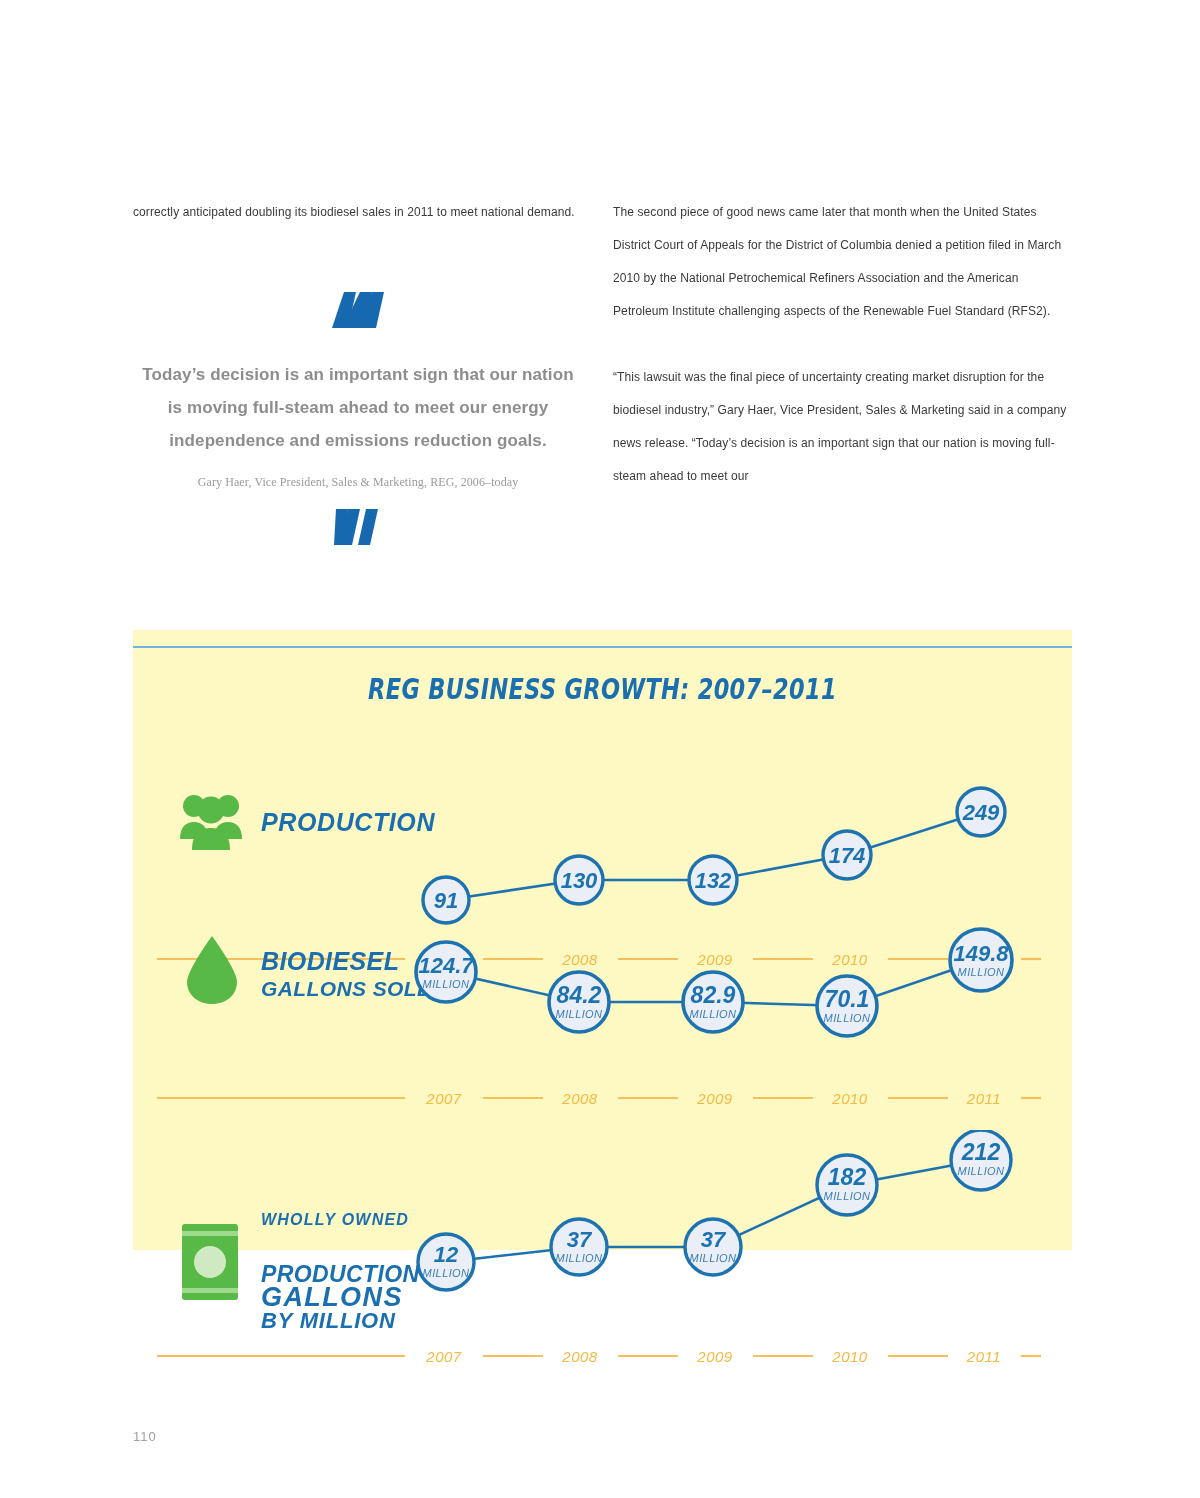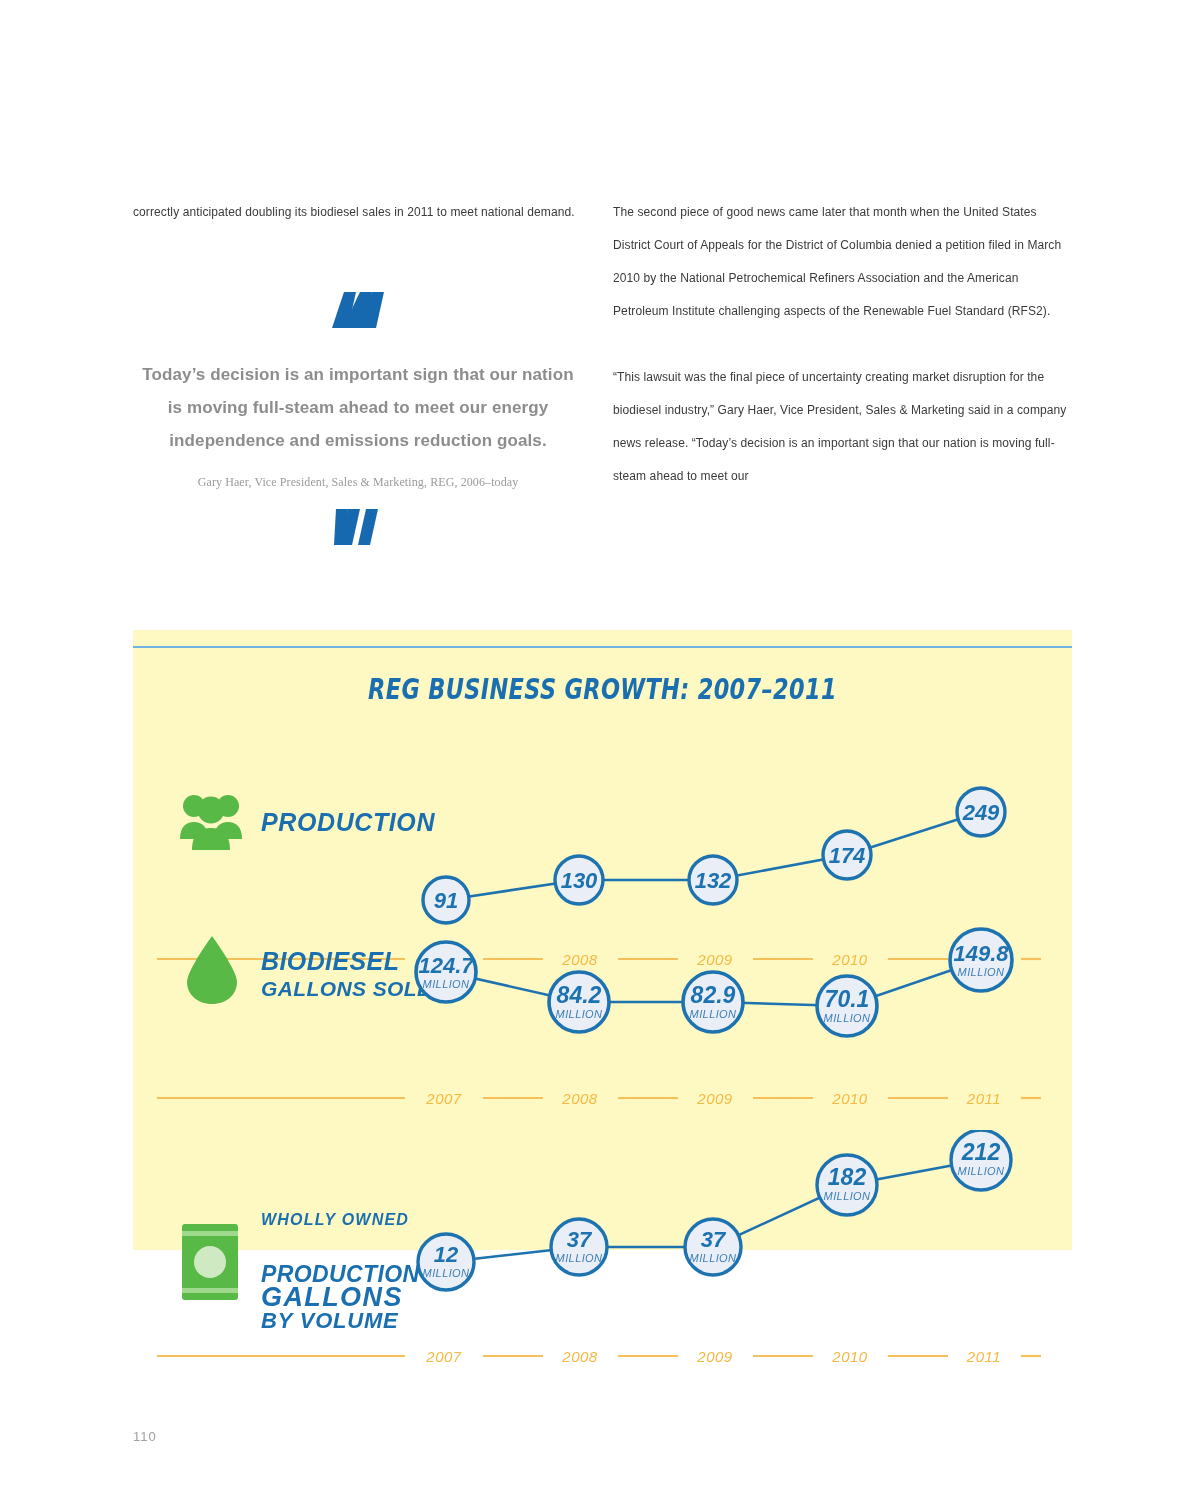"BY VOLUME" div { text: VOLUME -> MILLION }
